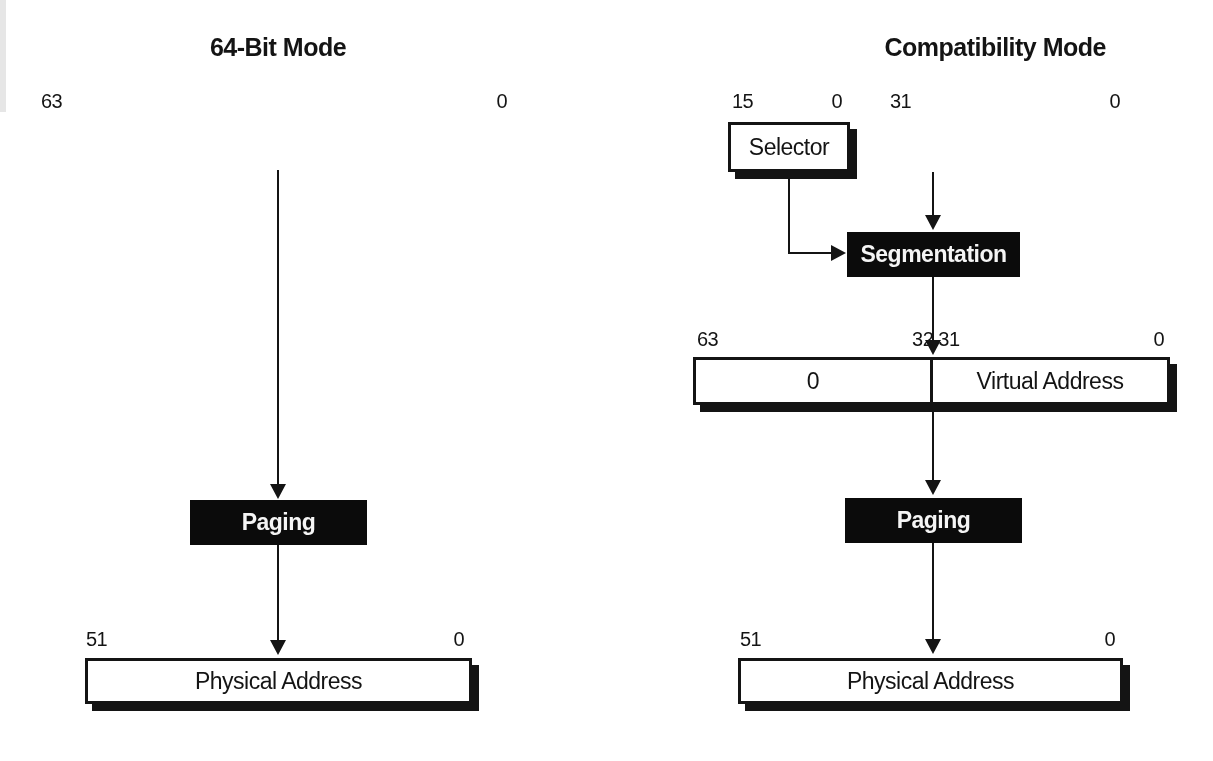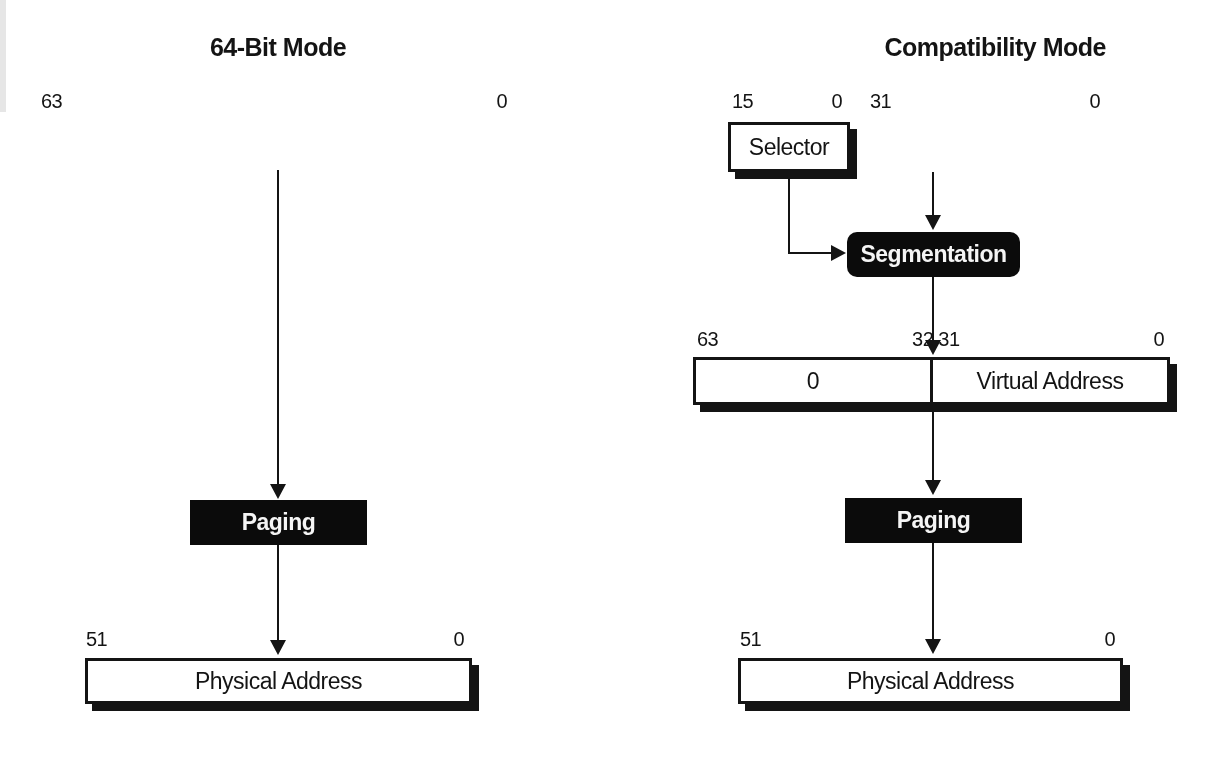"31" div.bits { left: 868px -> 888px }
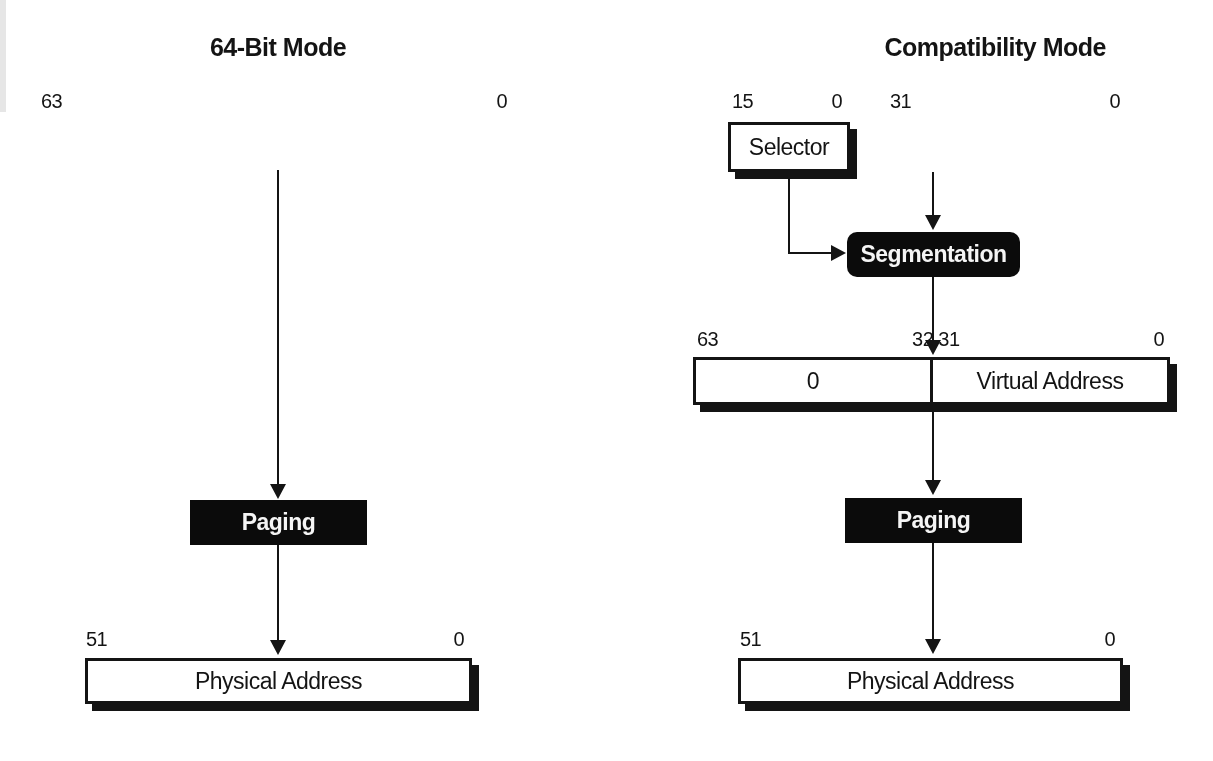"Segmentation" div.bbox { border-radius: 10px -> none }
